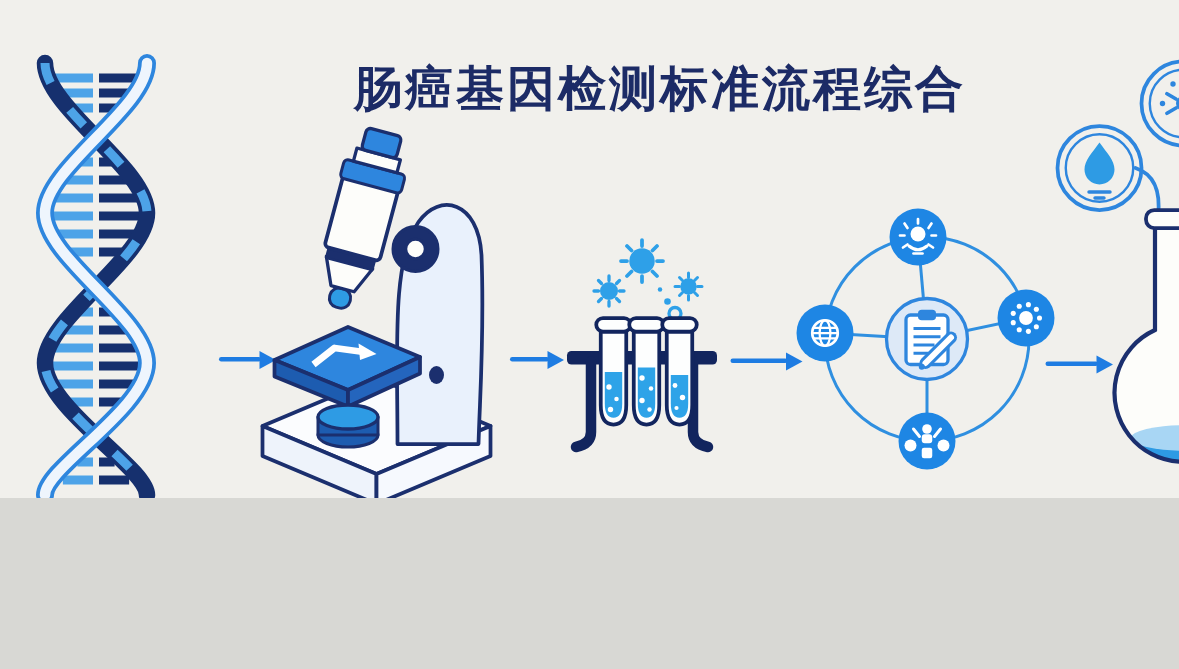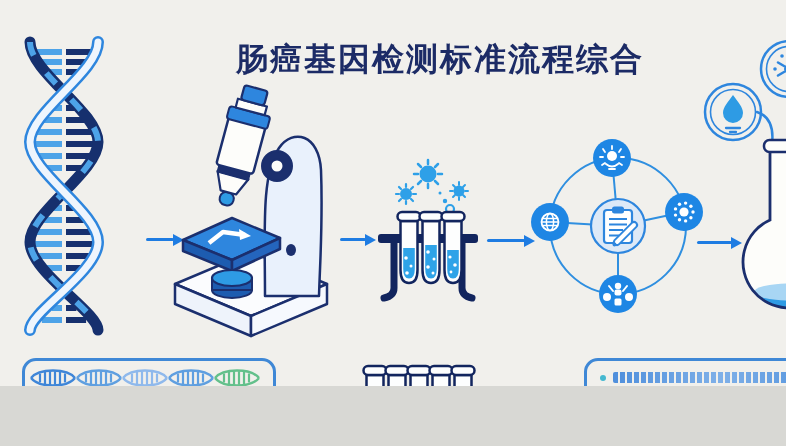"肠癌基因检测标准流程综合" .canvas { height: 386px -> 332px }
